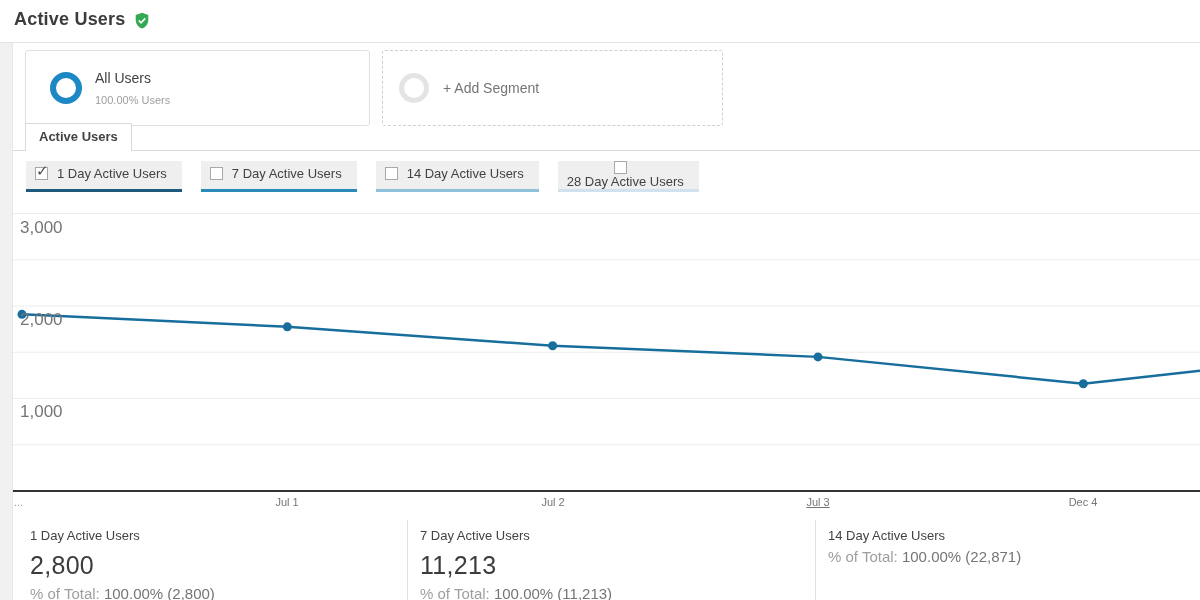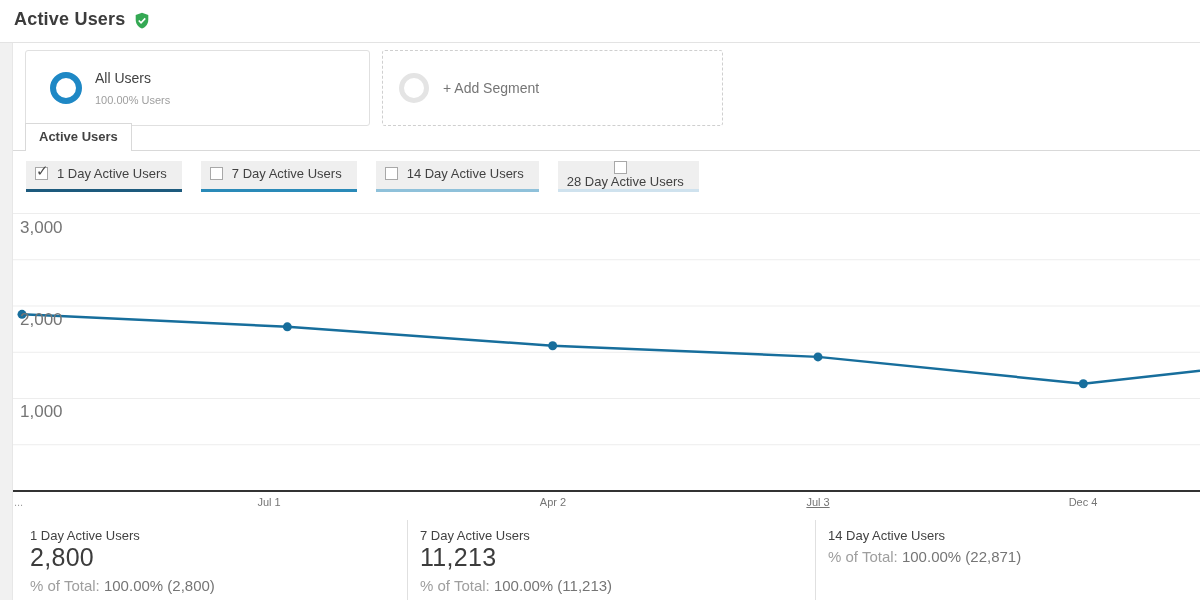"Jul 1" .xtick-1 { left: 269px -> 287px }
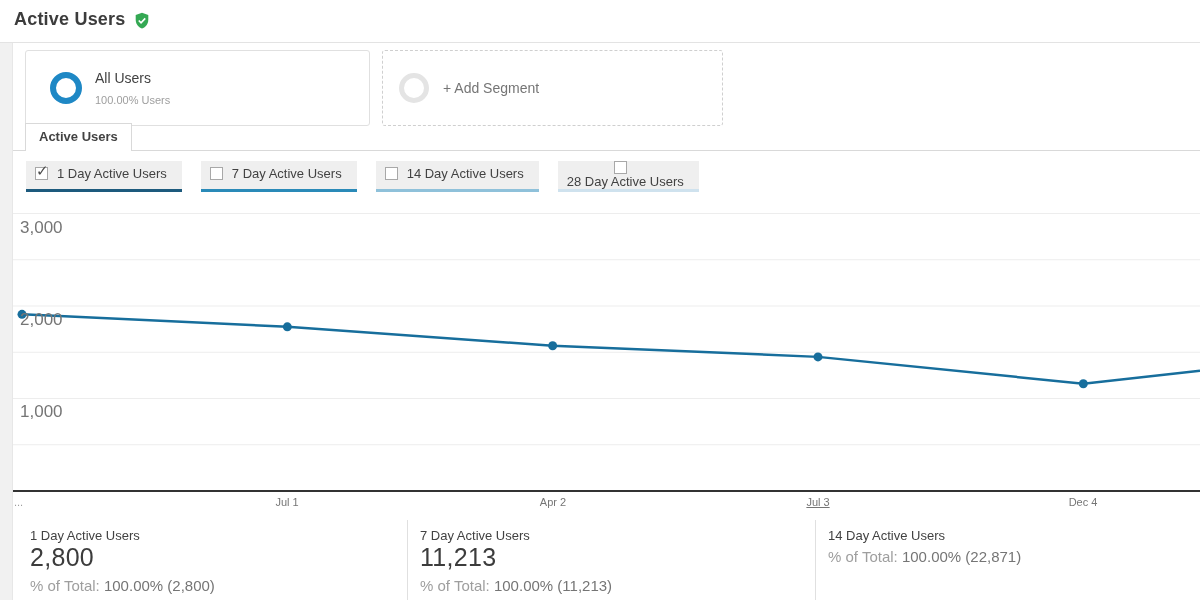"Apr 2" span.xtick { text: Apr -> Jul }
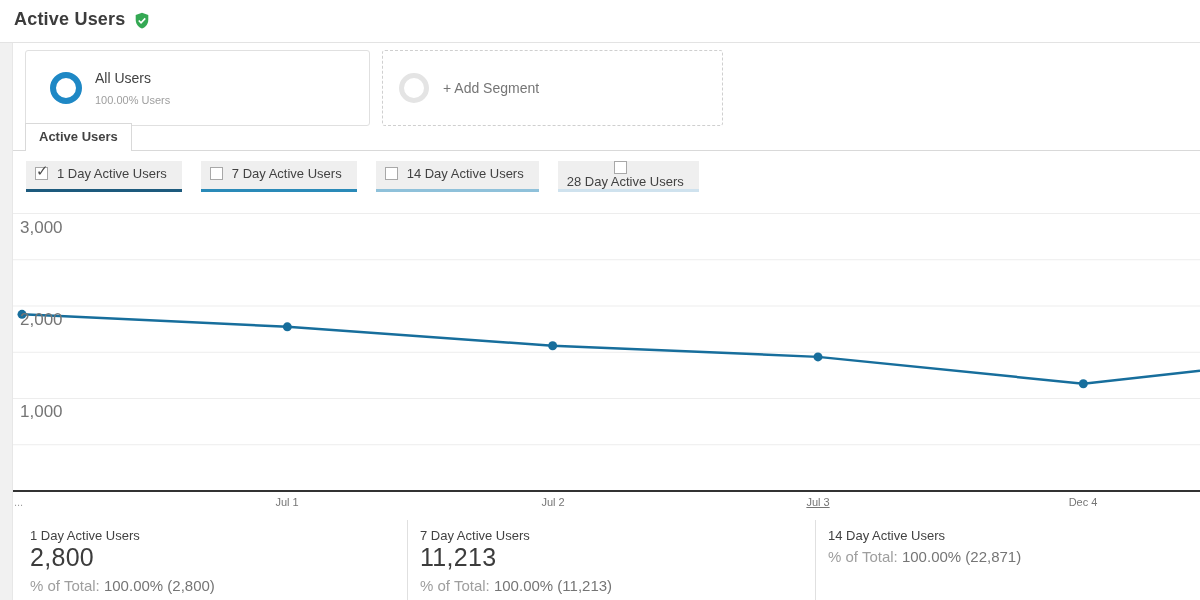"2,800" .summary-value { margin-top: none -> 8px }
